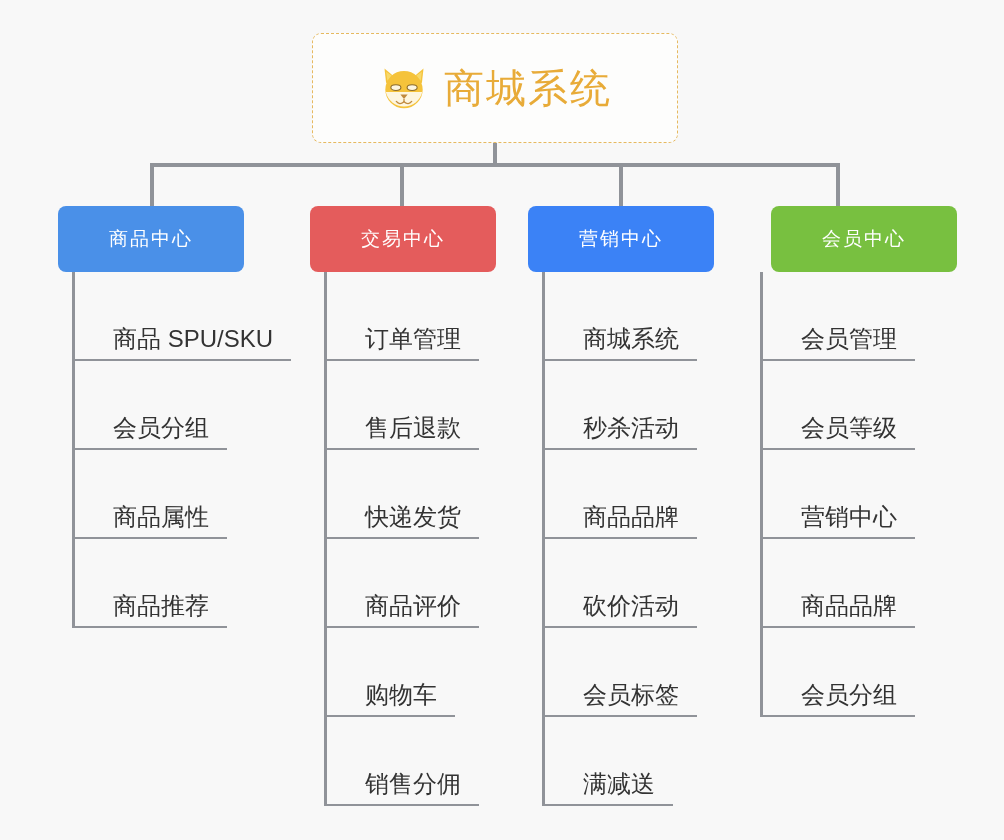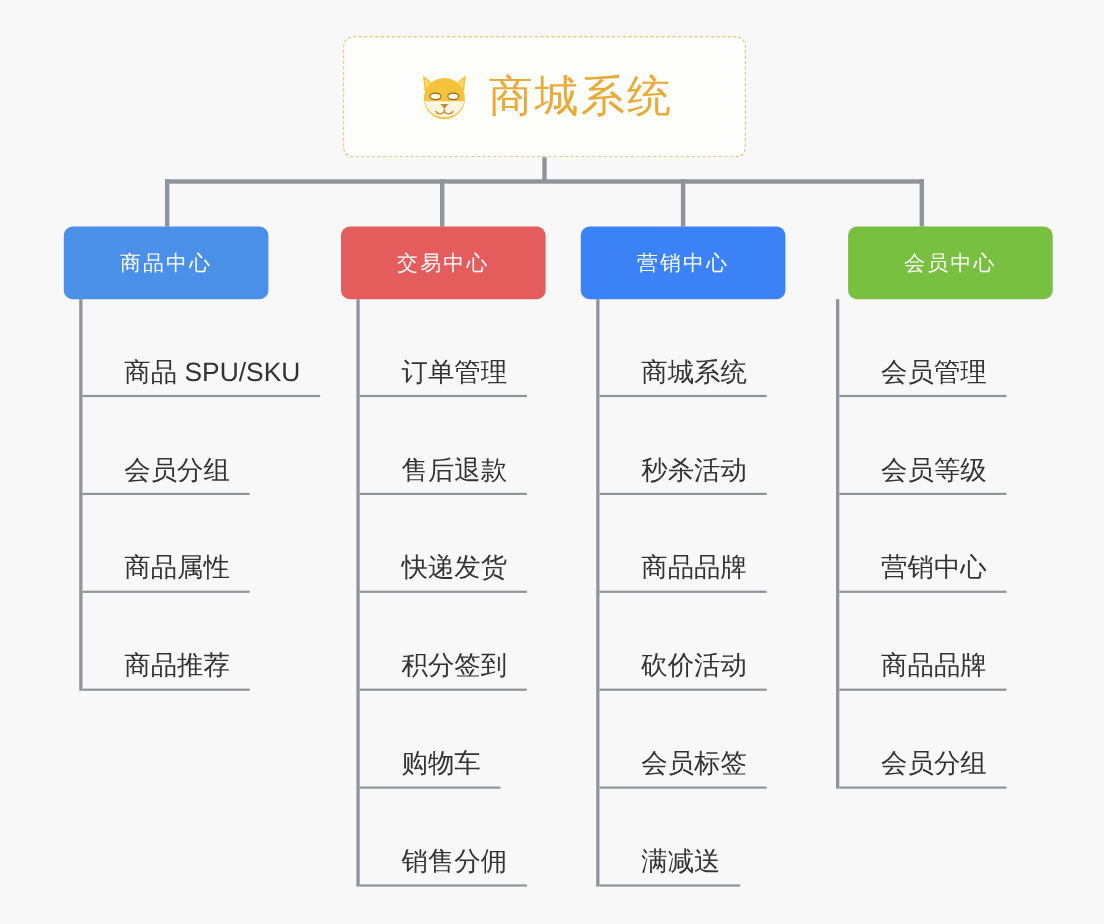"积分签到" span.sub-item-label { text: 积分签到 -> 商品评价 }
